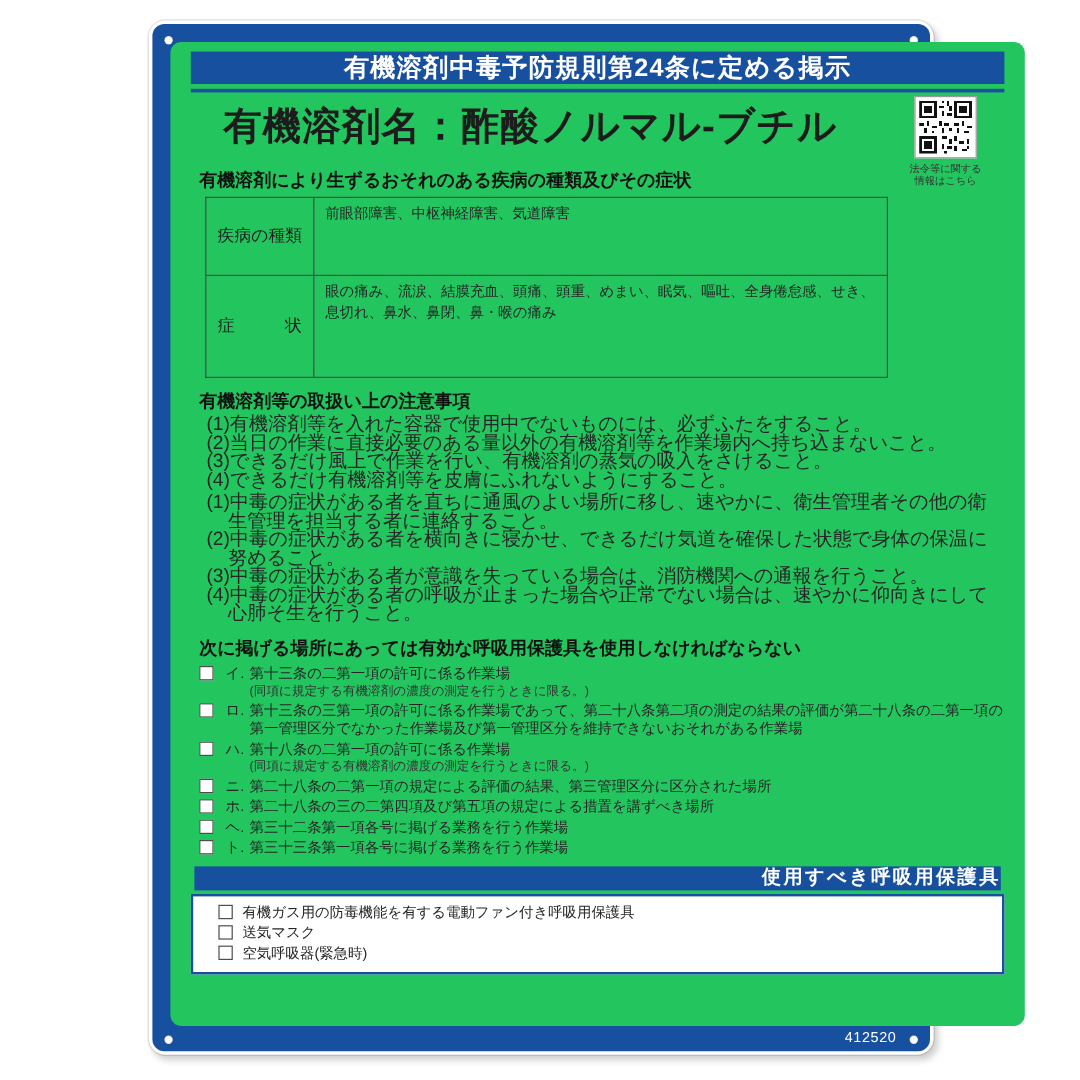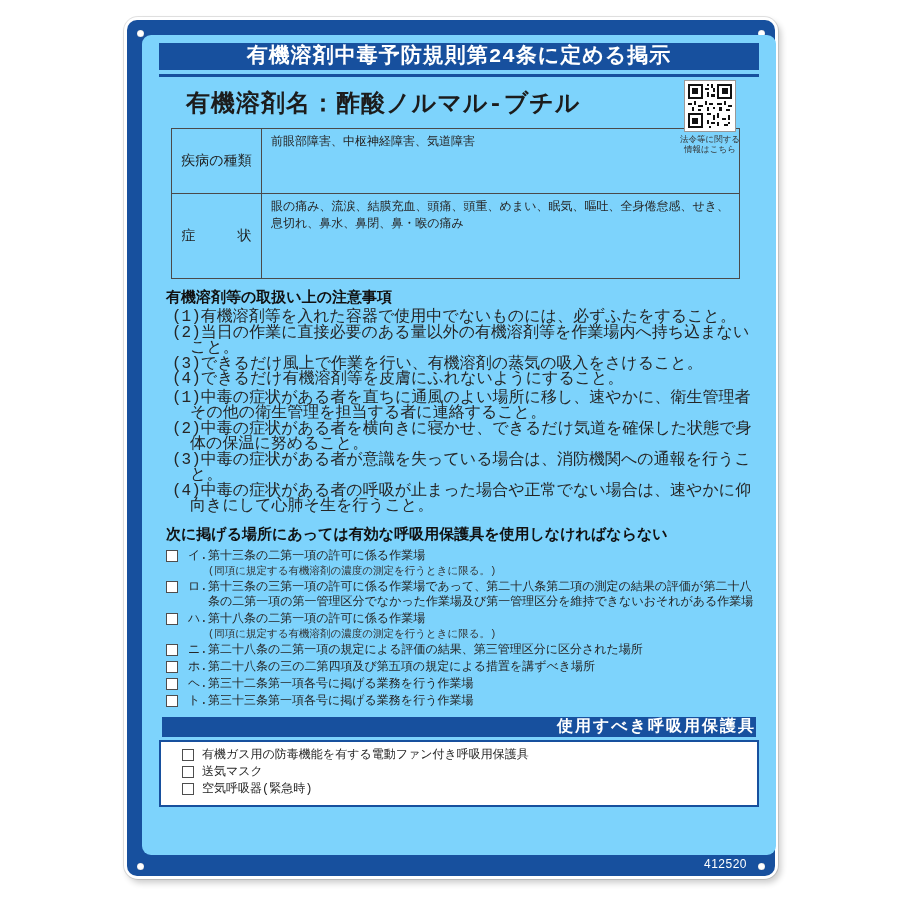"有機溶剤中毒予防規則第24条に定める掲示" .content { background: #7dd3fc -> #22c55e; font-family: Liberation Mono, monospace -> none; width: 634px -> 712px }
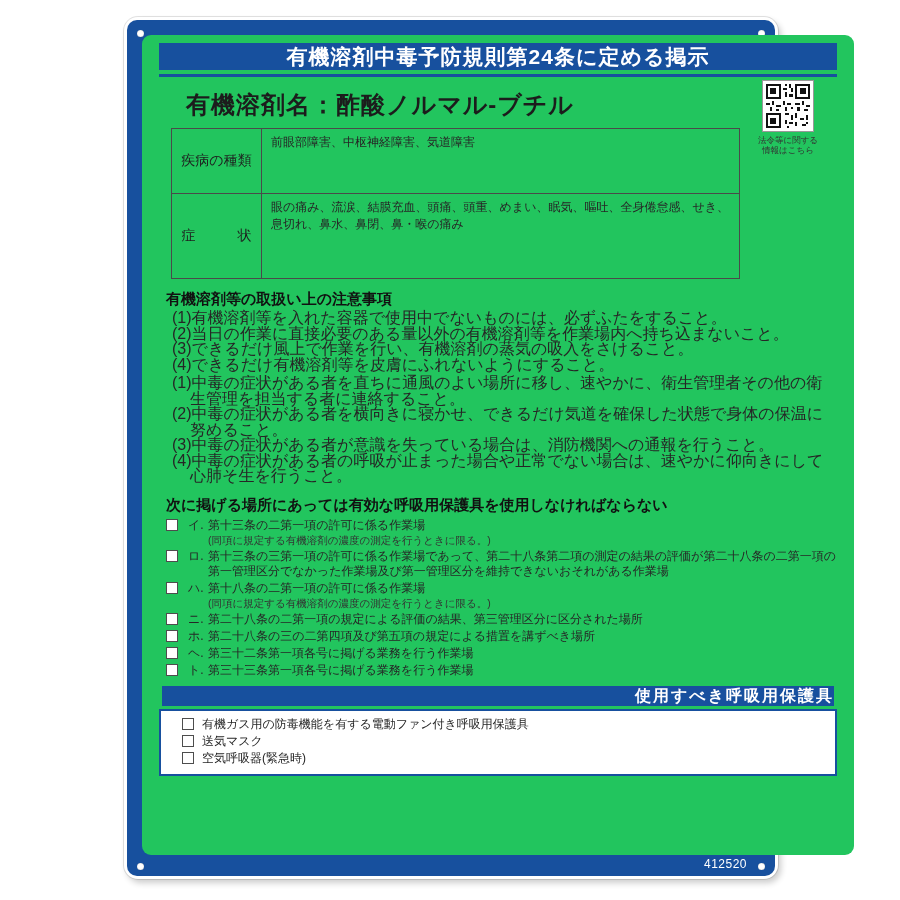"有機溶剤名：酢酸ノルマル-ブチル" .title { font-size: 24px -> 32px }
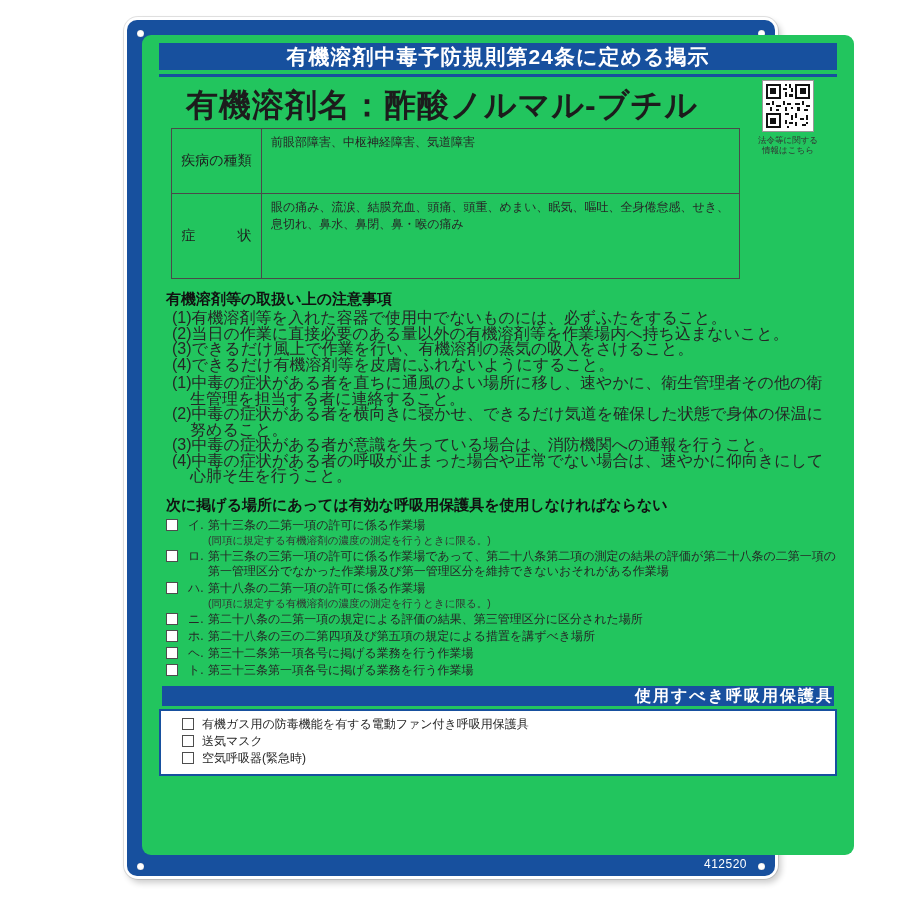"有機溶剤により生ずるおそれのある疾病の種類及びその症状" div.sec-h { html: none -> <div>有機溶剤により生ずるおそれのある疾病の種類及びその症状</div> }
